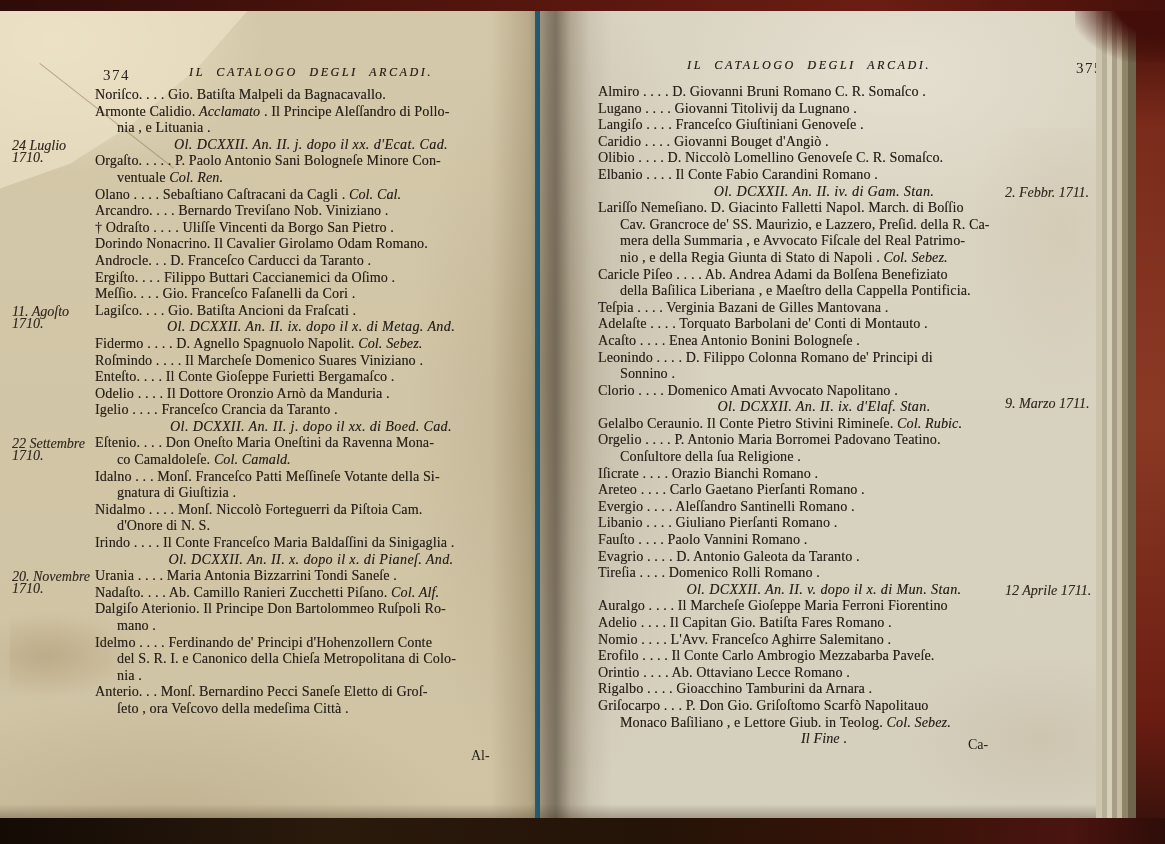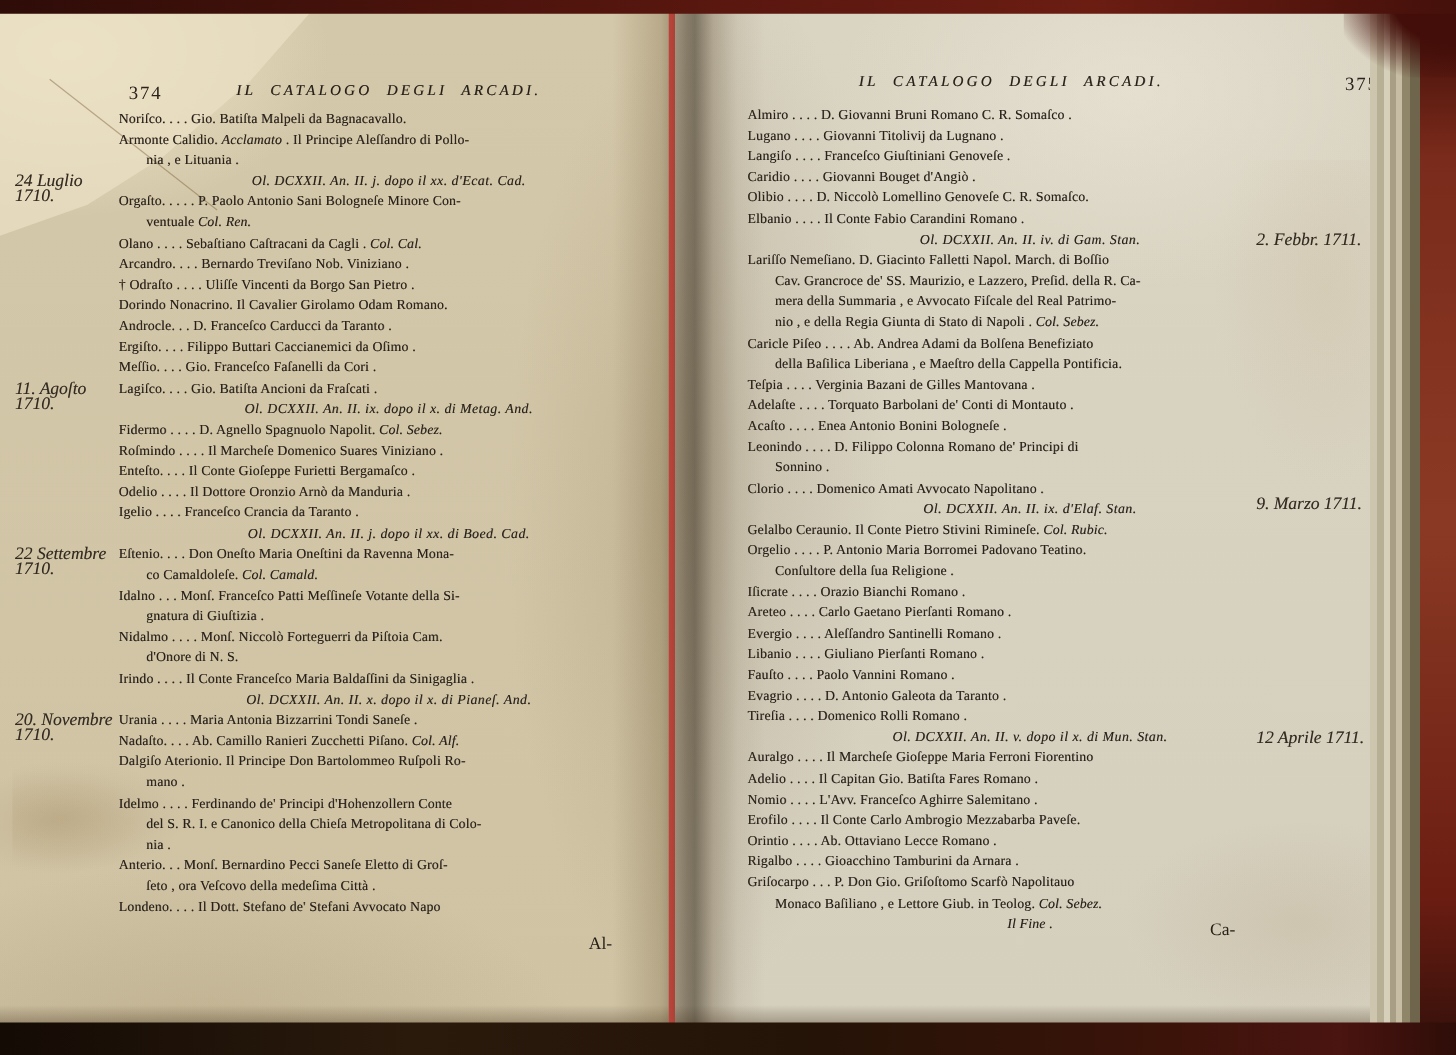"374" .scene { background: #ef4444 -> #0369a1 }
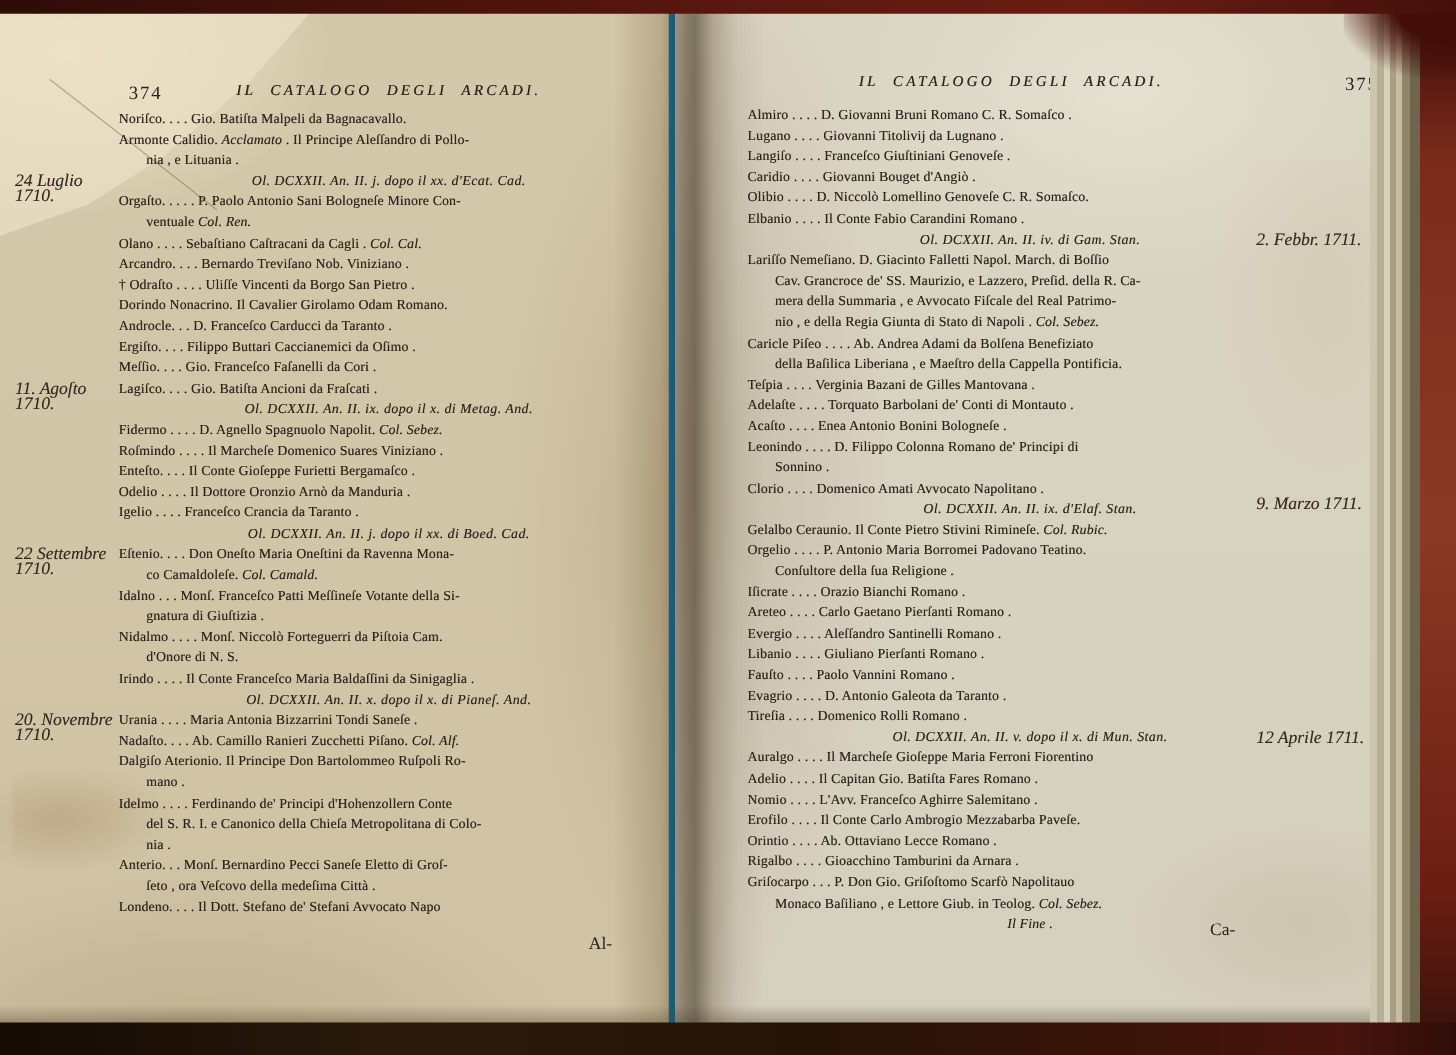"Noriſco. . . . Gio." .body { font-size: 11px -> 14px }
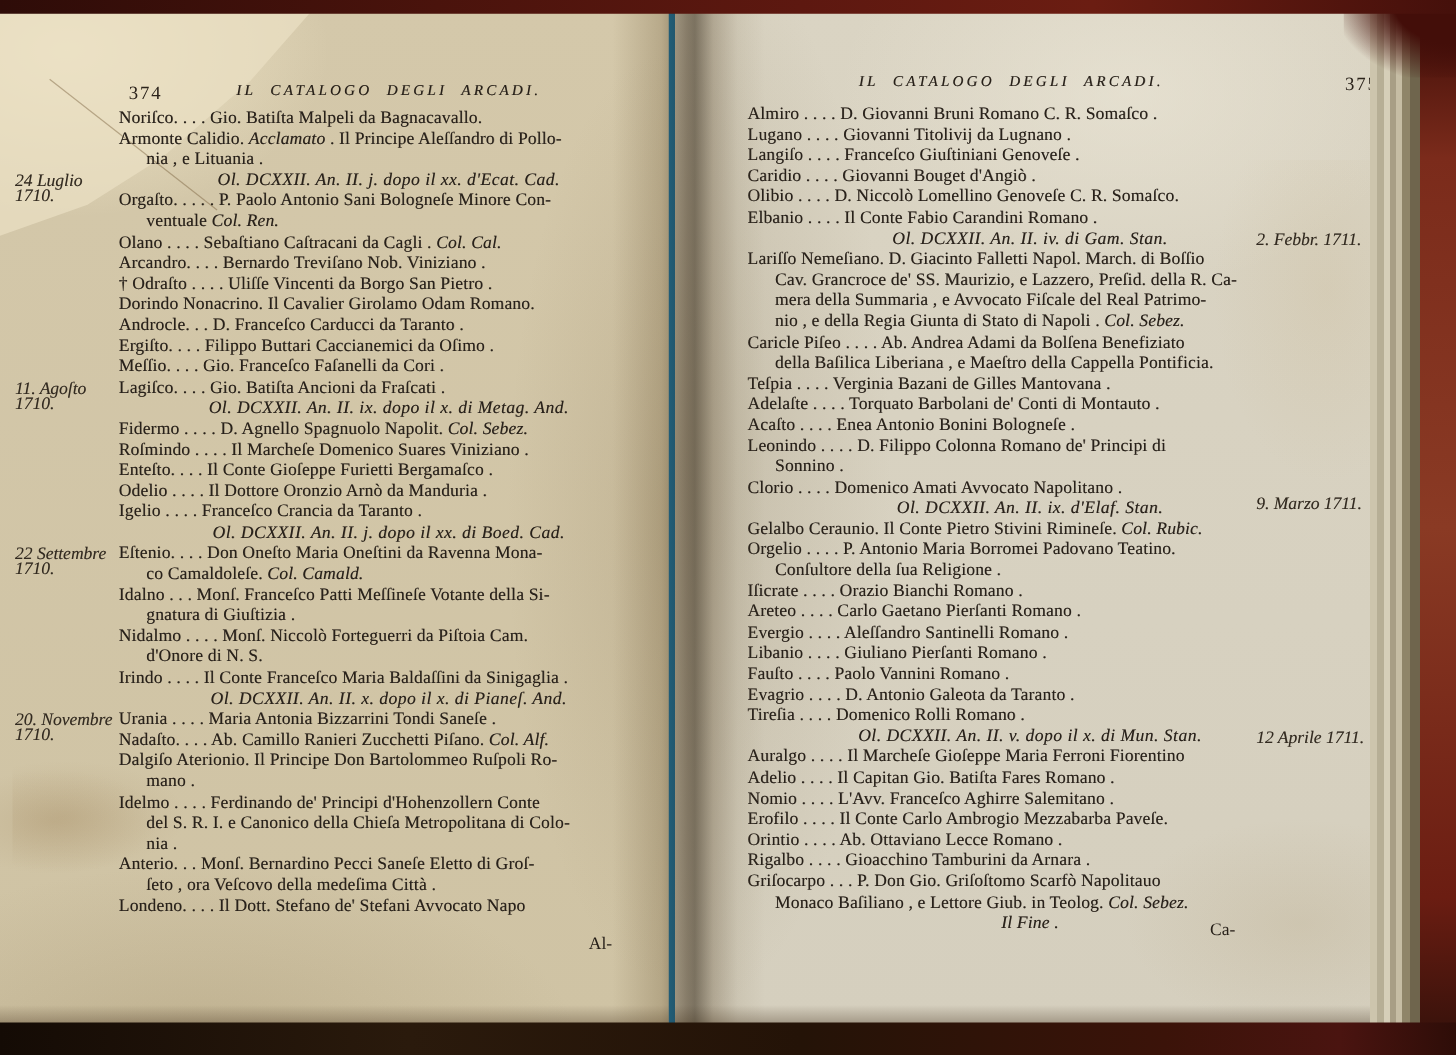"Londeno. . . . Il" div.line { html: <div><span>Londeno. . . . Il Dott. Stefano de' Stefani Avvocato Napo</span></div> -> none }
